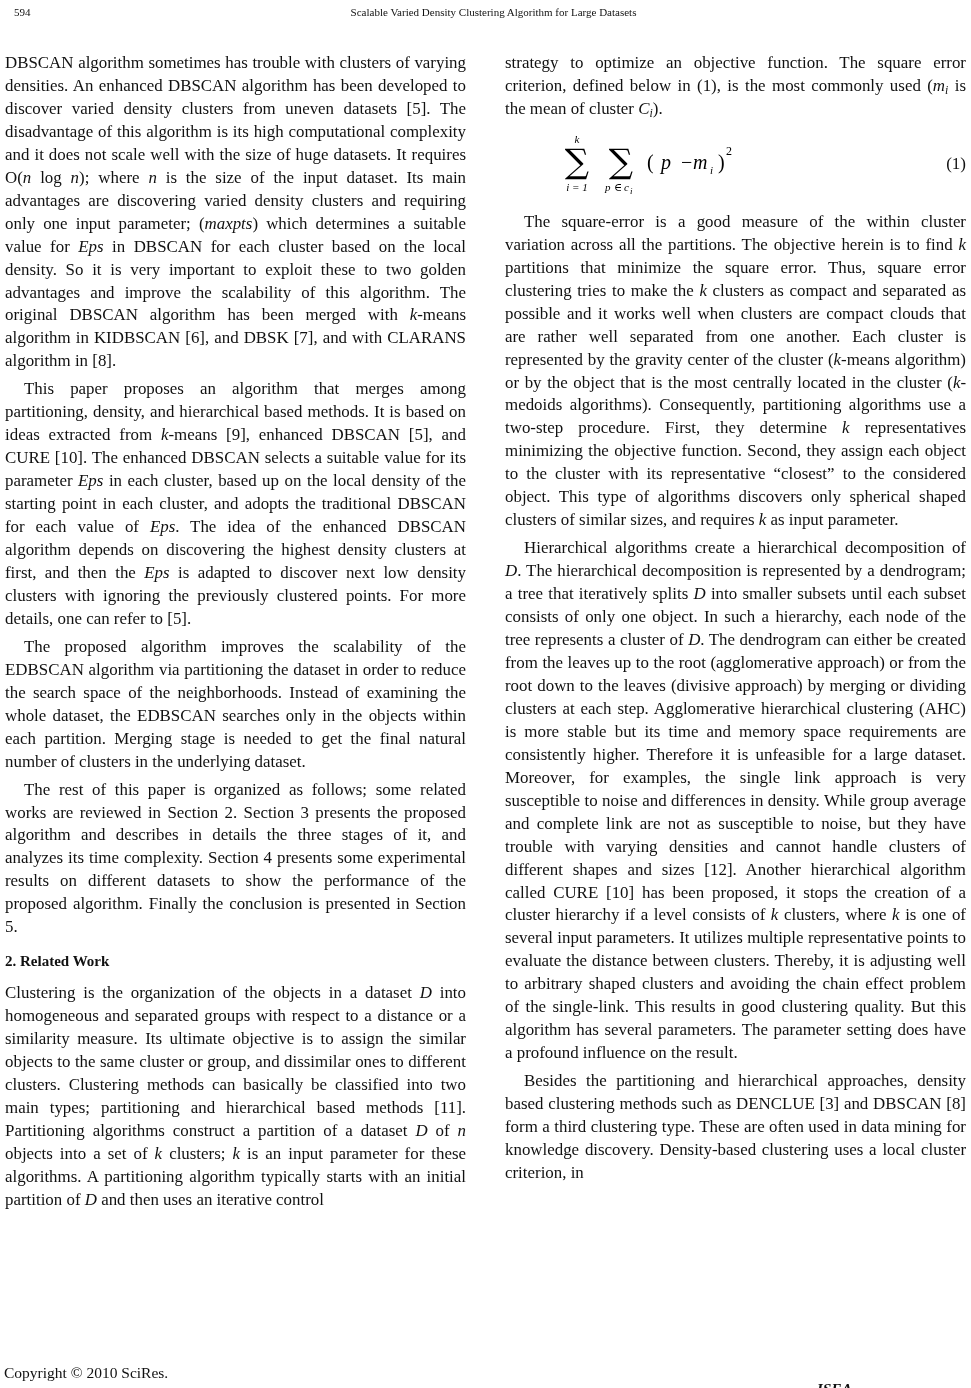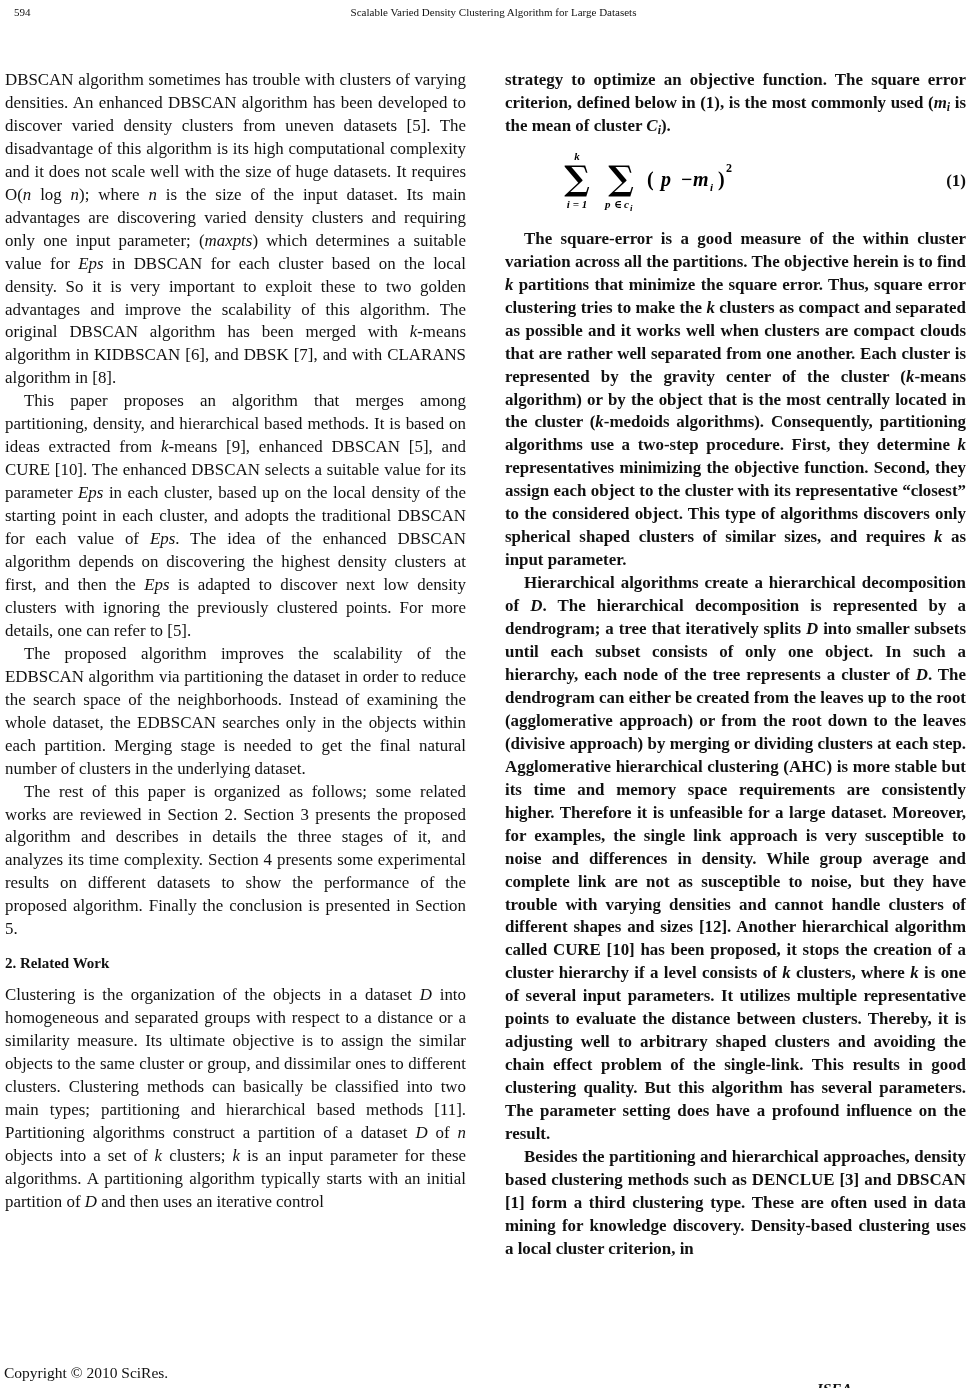"DBSCAN algorithm sometimes has trouble" .col { top: 69px -> 52px }
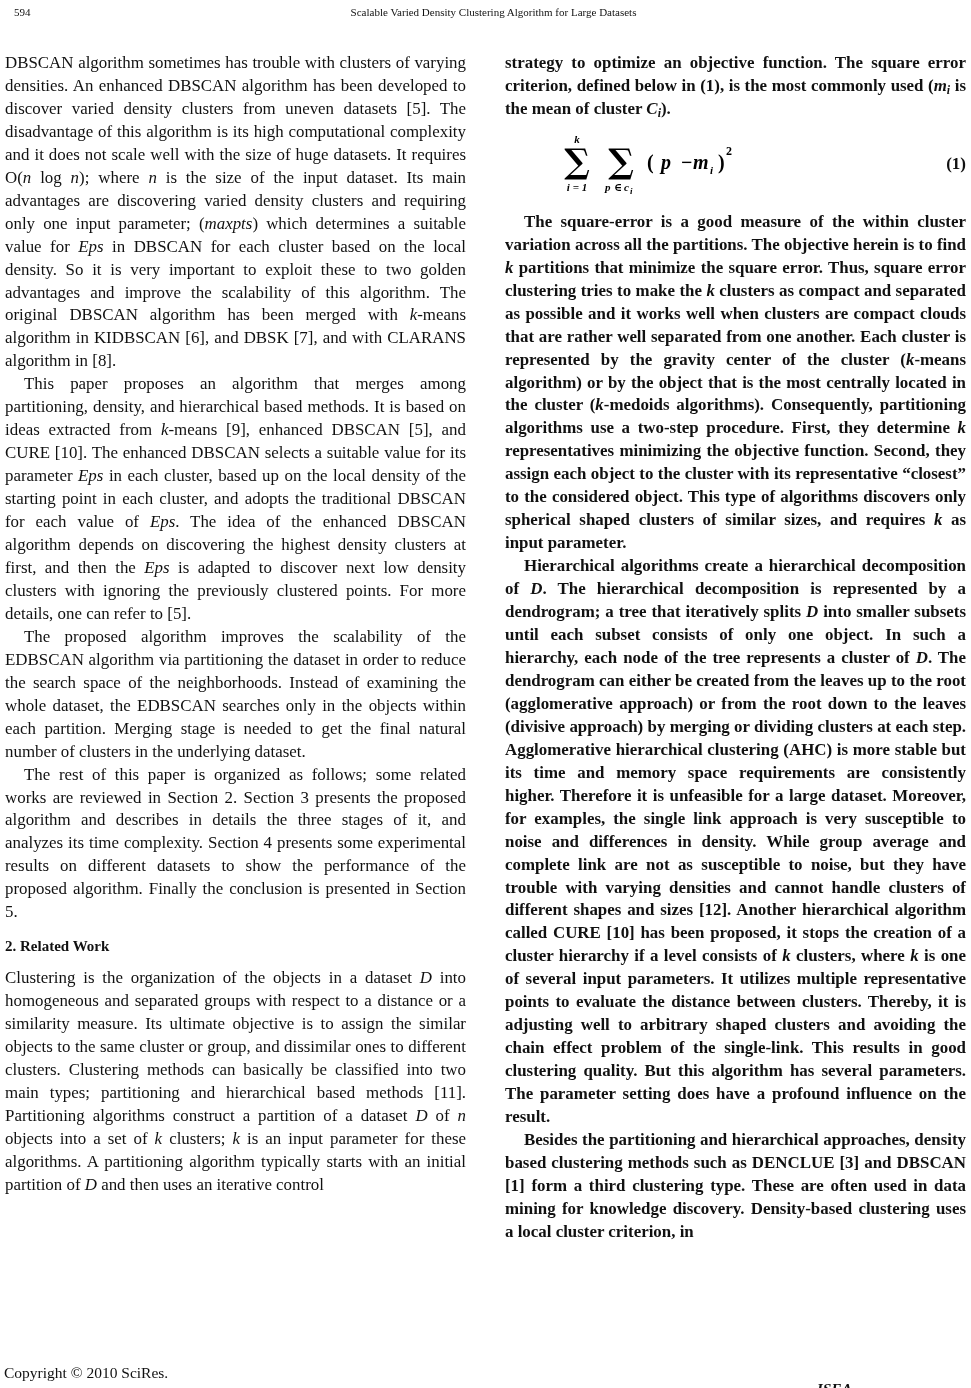"strategy to optimize an objective" .col.right { font-weight: bold -> none }
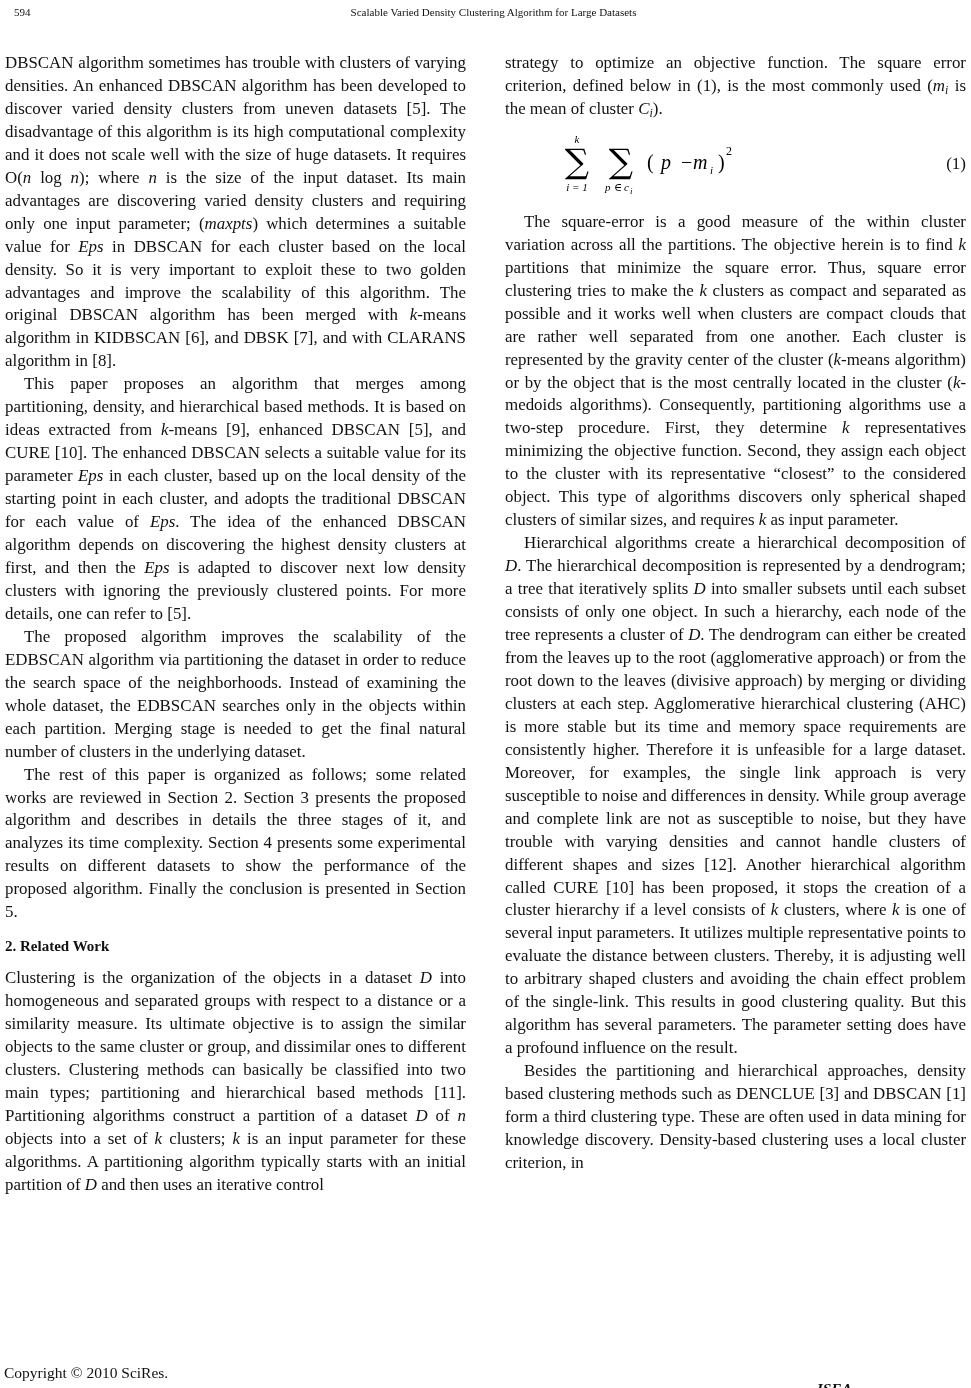"This paper proposes an algorithm" .col p.gap { margin-top: none -> 5px }
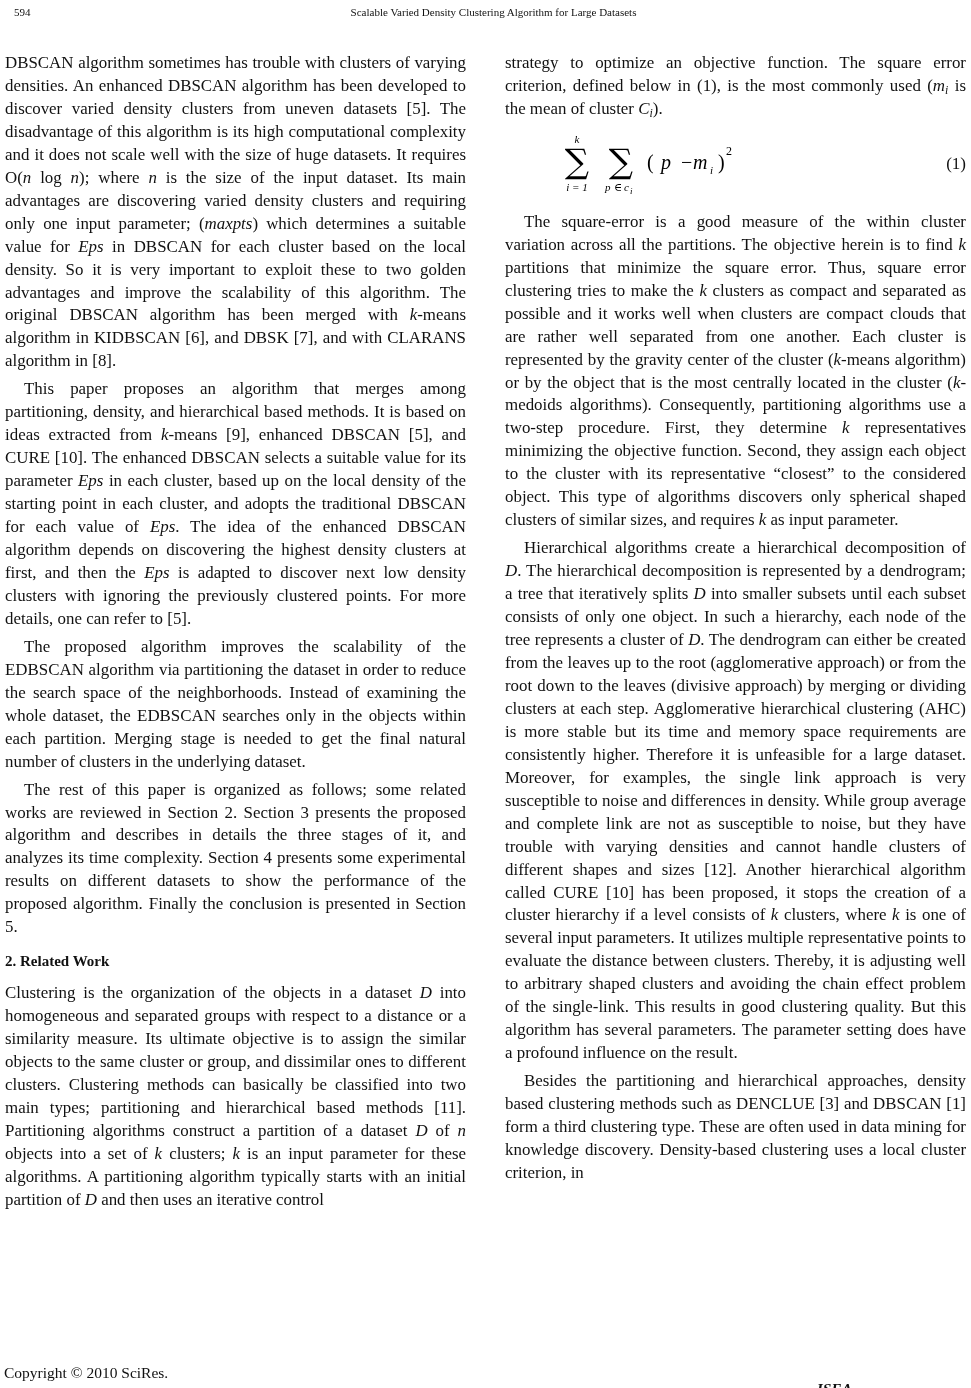"Besides the partitioning and" p.ind { text: 1 -> 8 }
